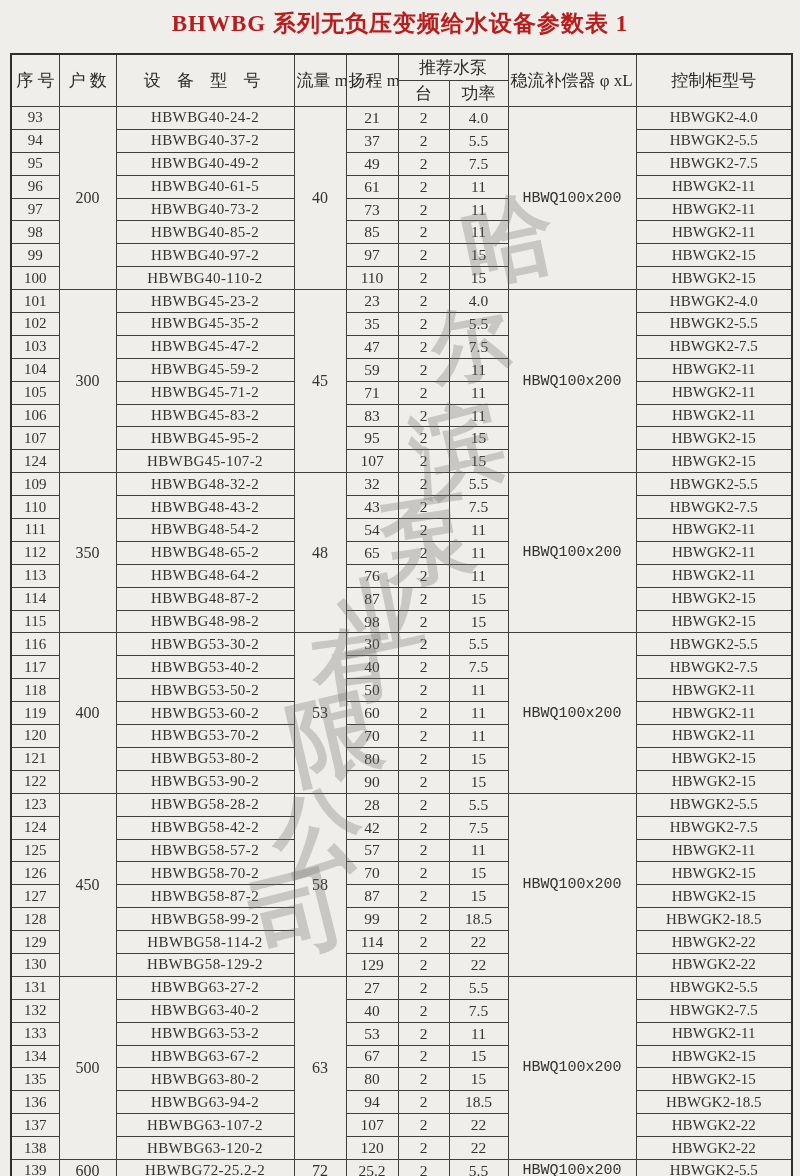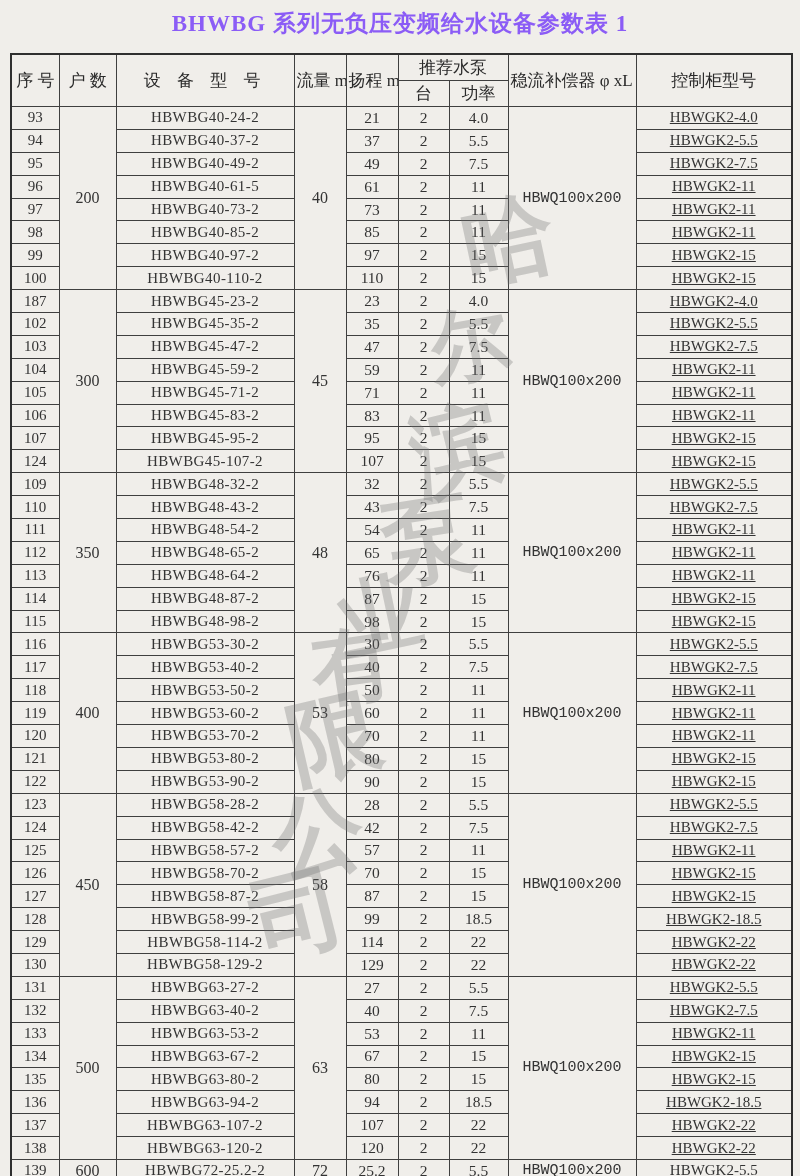"BHWBG 系列无负压变频给水设备参数表 1" .title { color: #8b5cf6 -> #b91c1c }
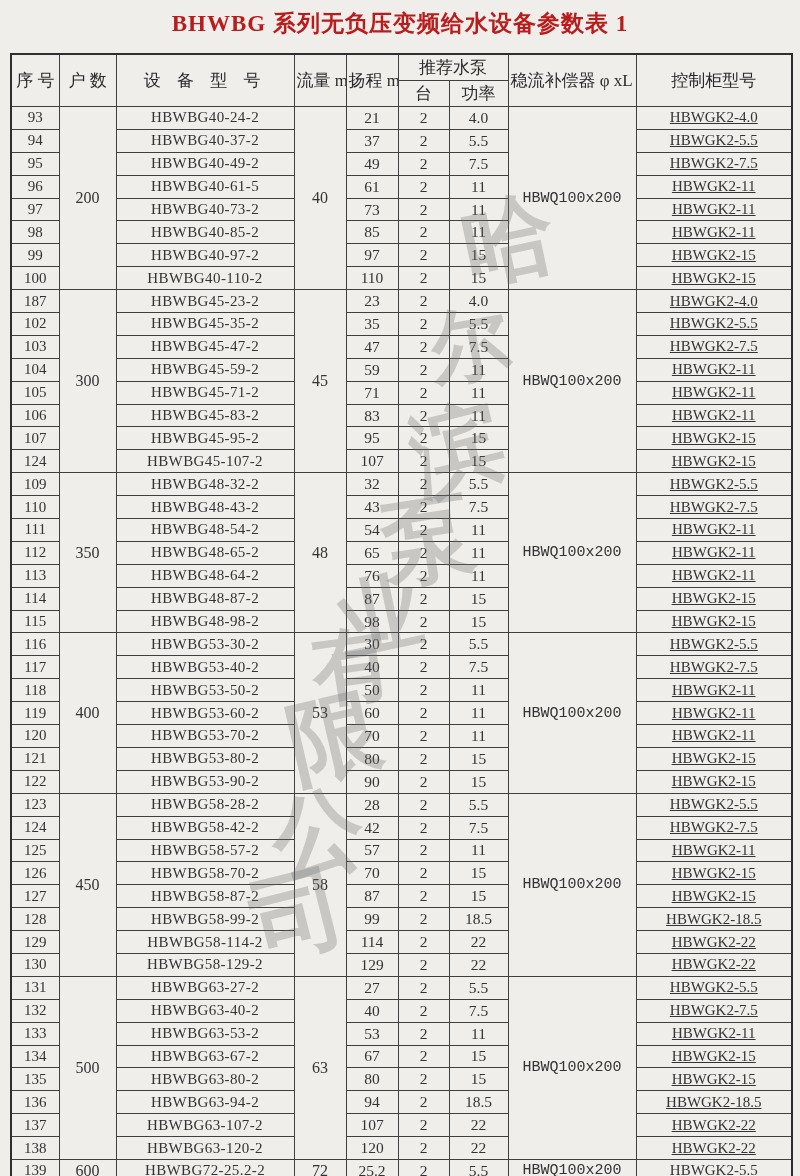"HBWGK2-4.0" td.cabinet-cell { text-decoration: underline -> none }
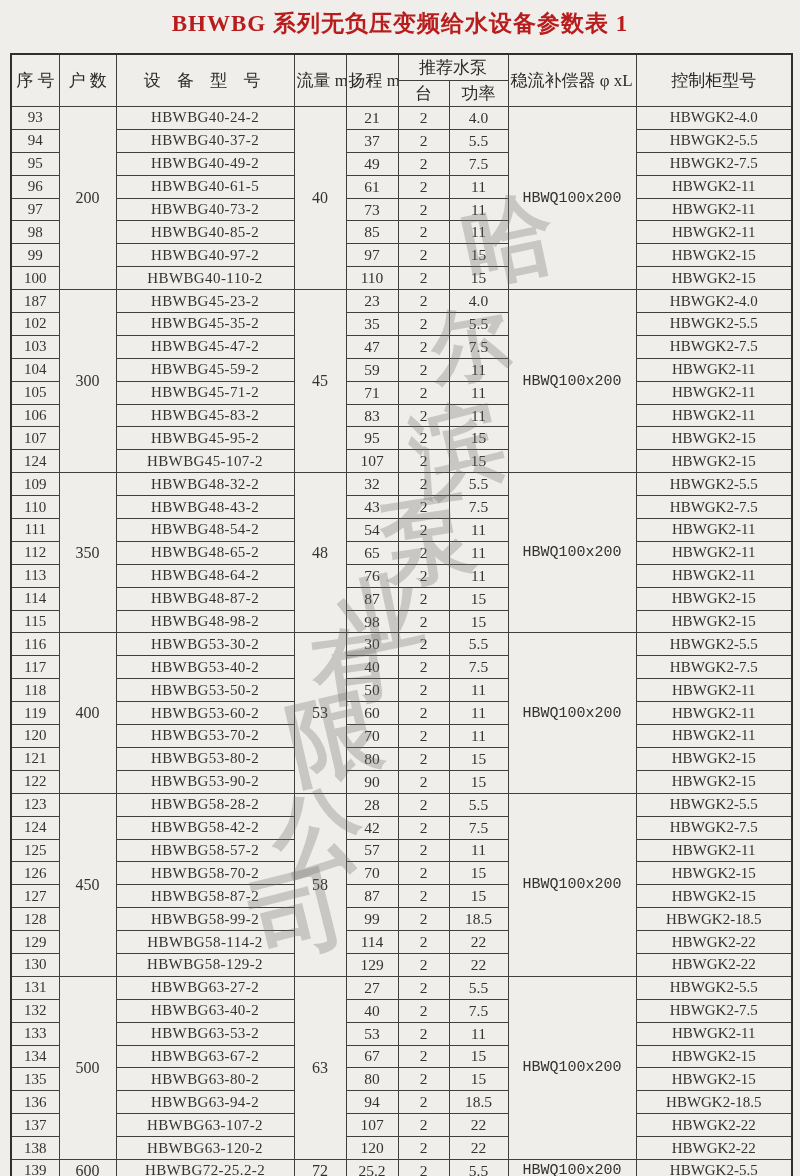"187" td.serial-cell { text: 187 -> 101 }
